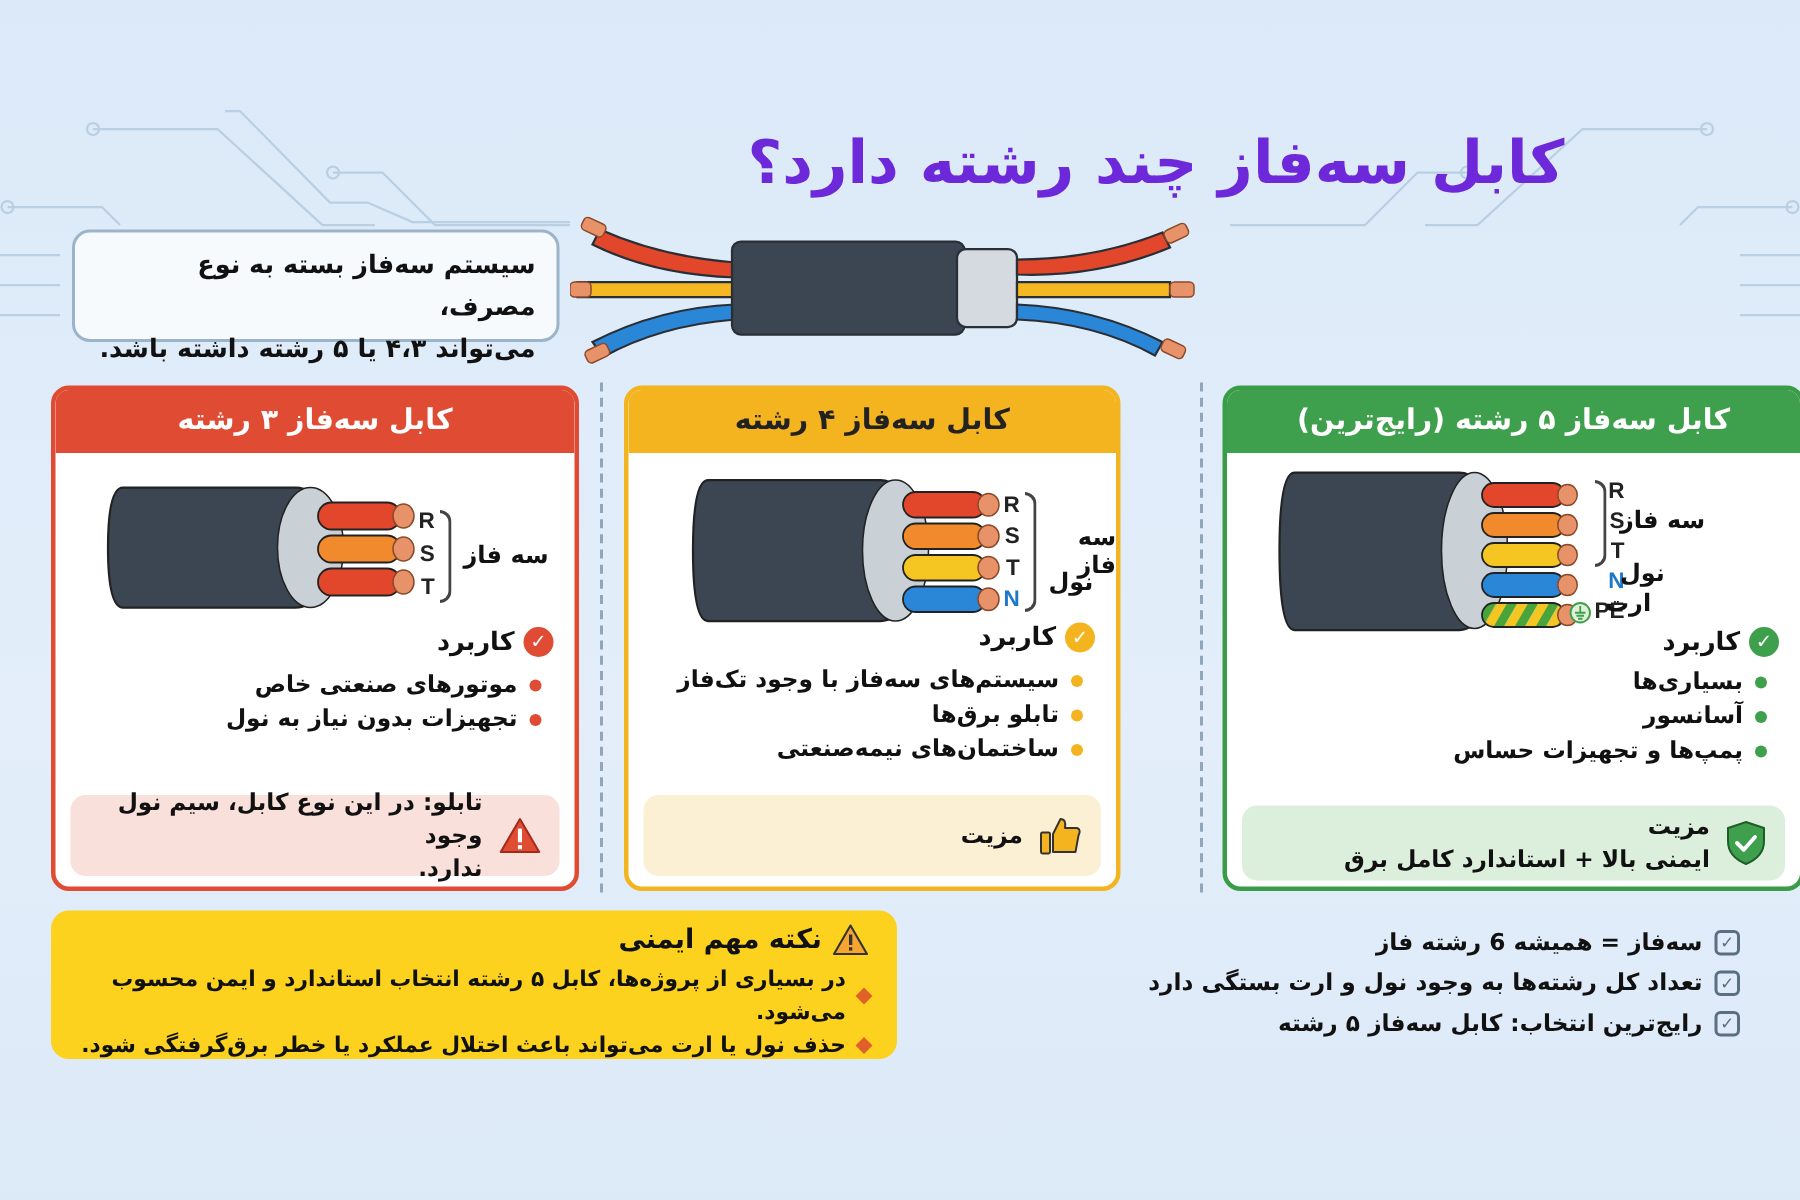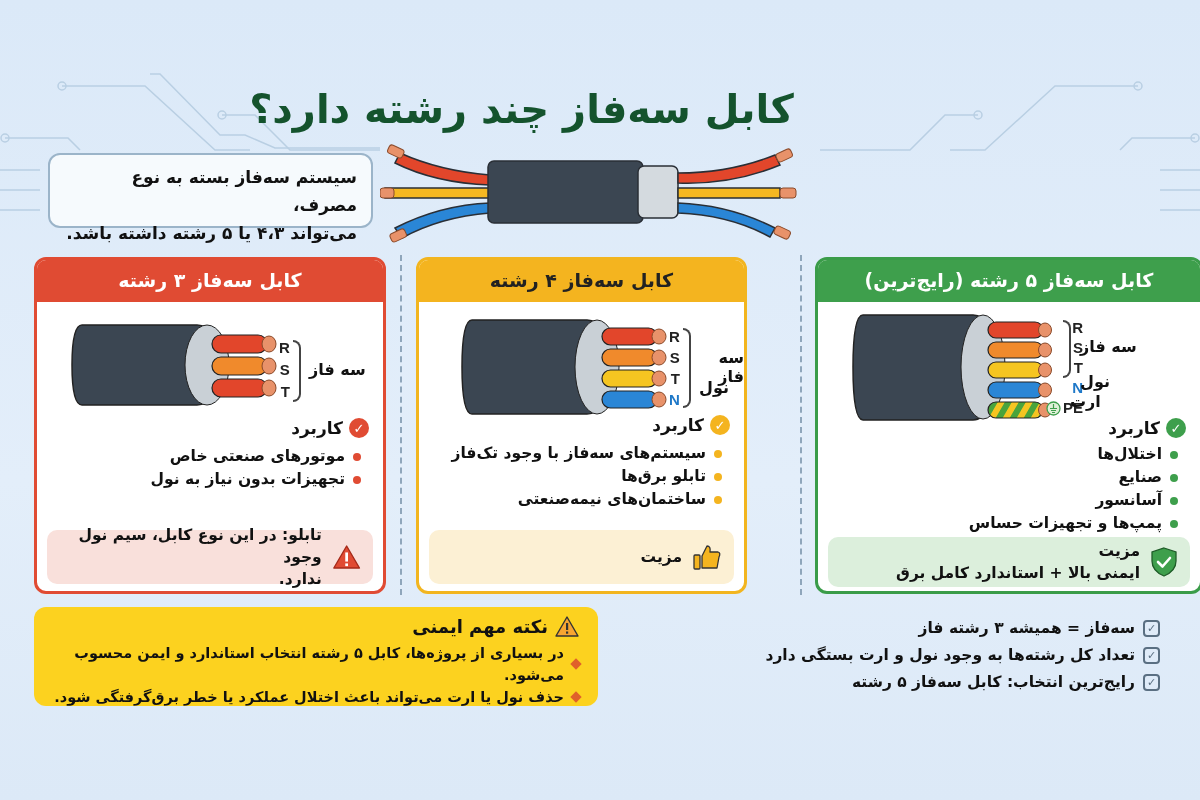"کابل سه‌فاز چند رشته دارد؟" .title { color: #14532d -> #6d28d9; text-align: center -> right }
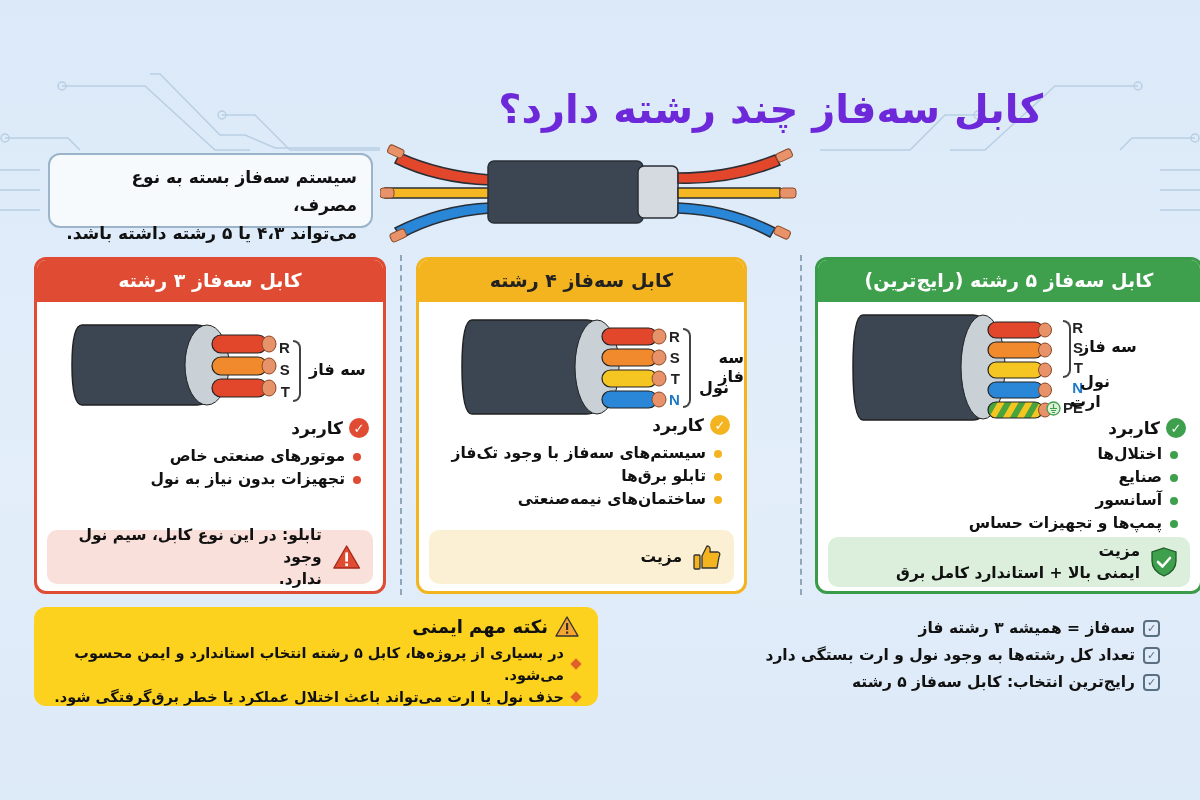"اختلال‌ها" span { text: اختلال -> بسیاری }
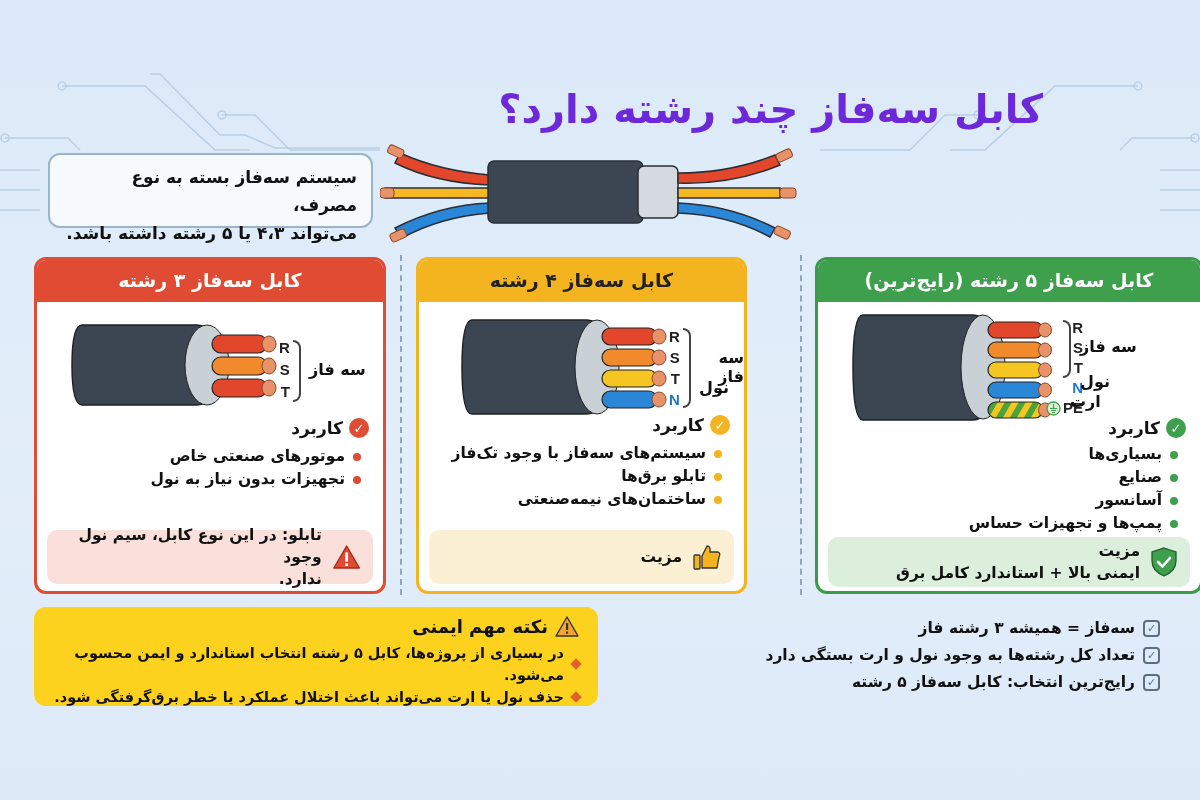"صنایع" li { html: <li> <span></span> <span>صنایع</span> </li> -> none }
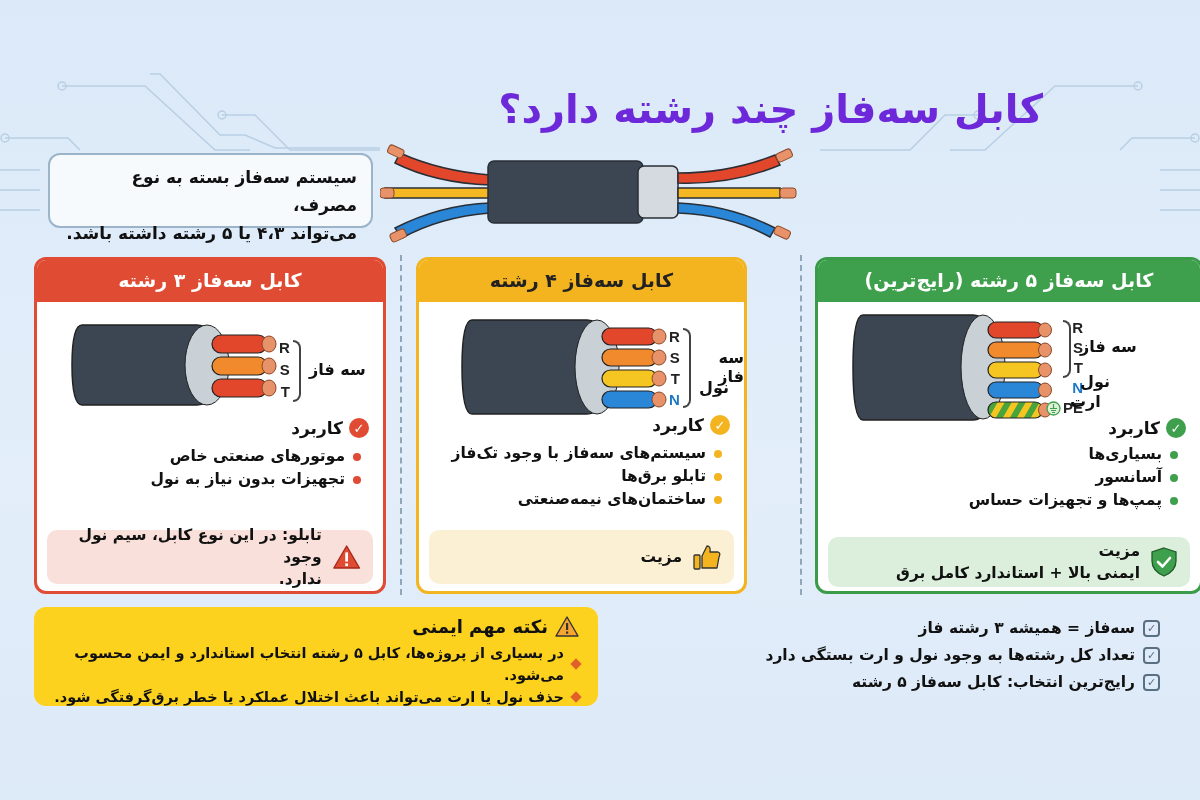"سه‌فاز = همیشه ۳ رشته" span { text: ۳ -> 6 }
